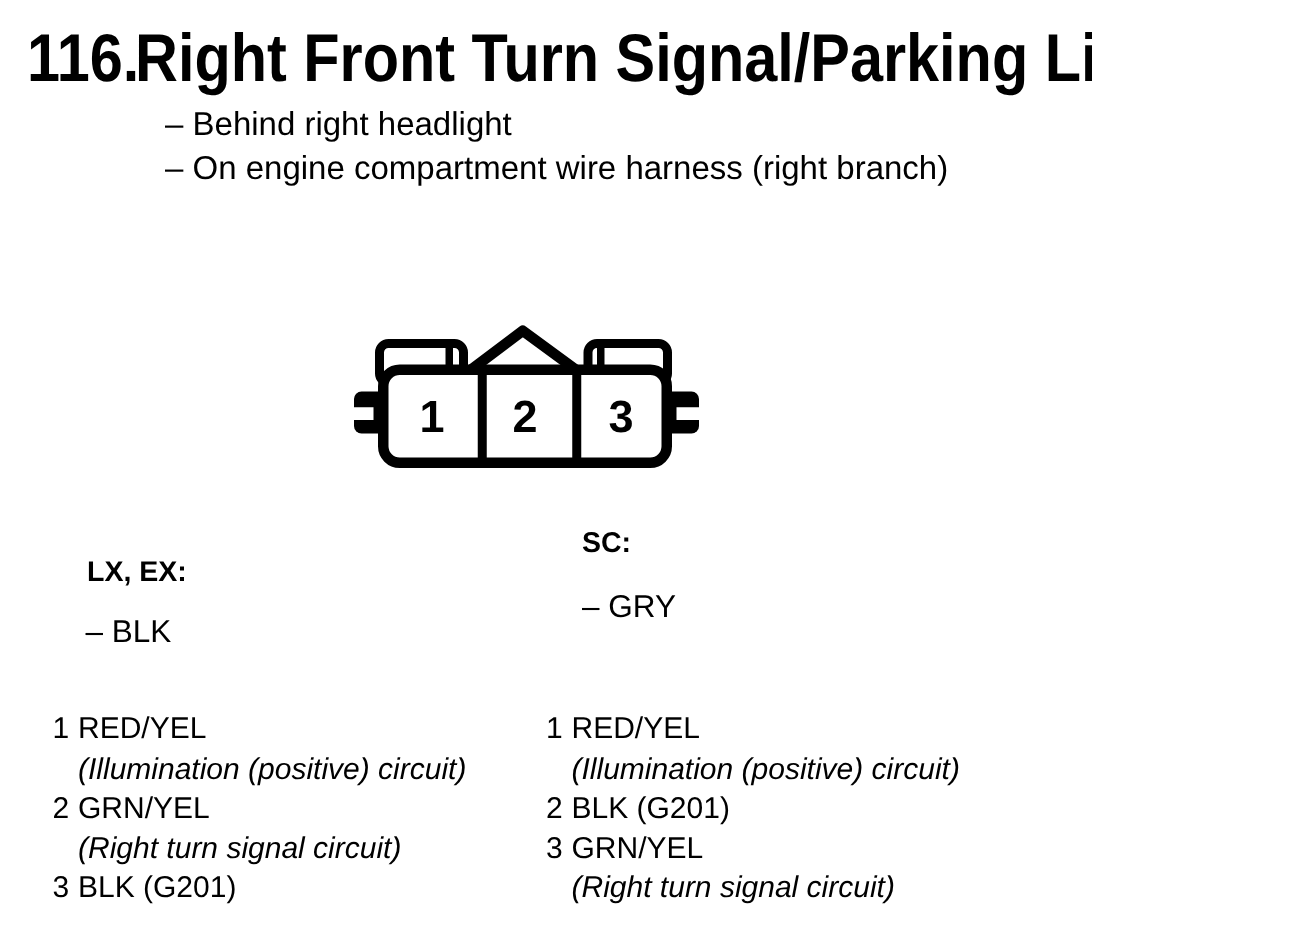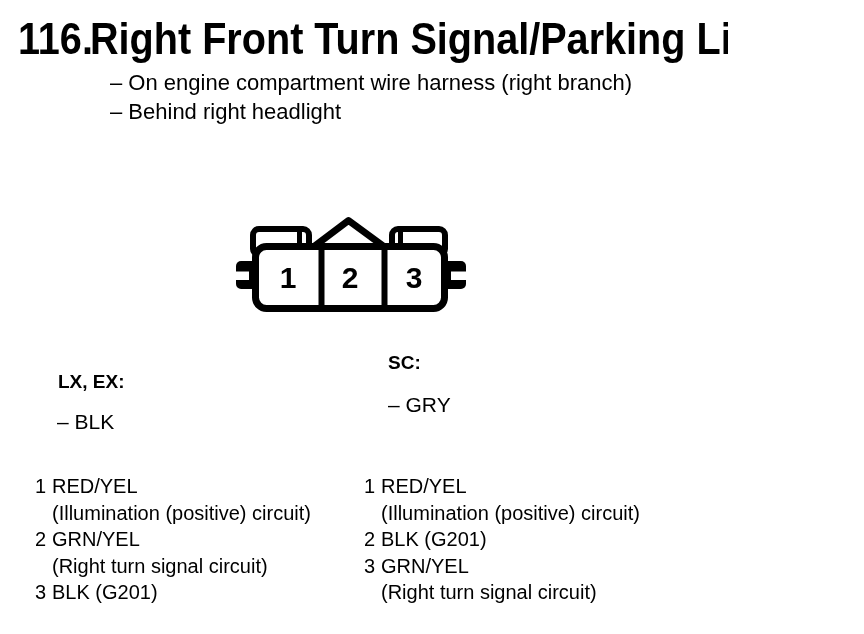"– On engine compartment wire" div { order: before "– Behind right headlight" -> after "– Behind right headlight" }
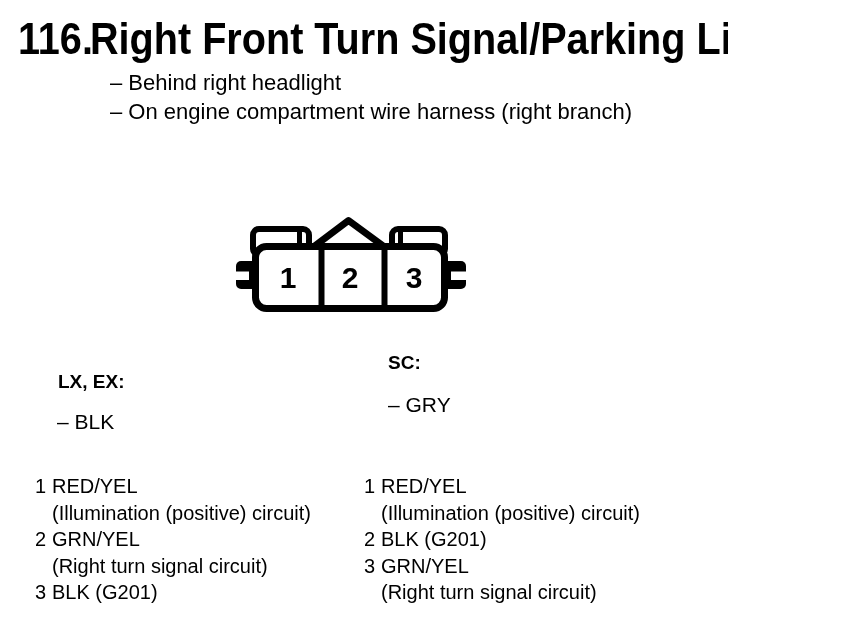"(Illumination (positive) circuit)" .pin-desc { font-style: none -> italic }
